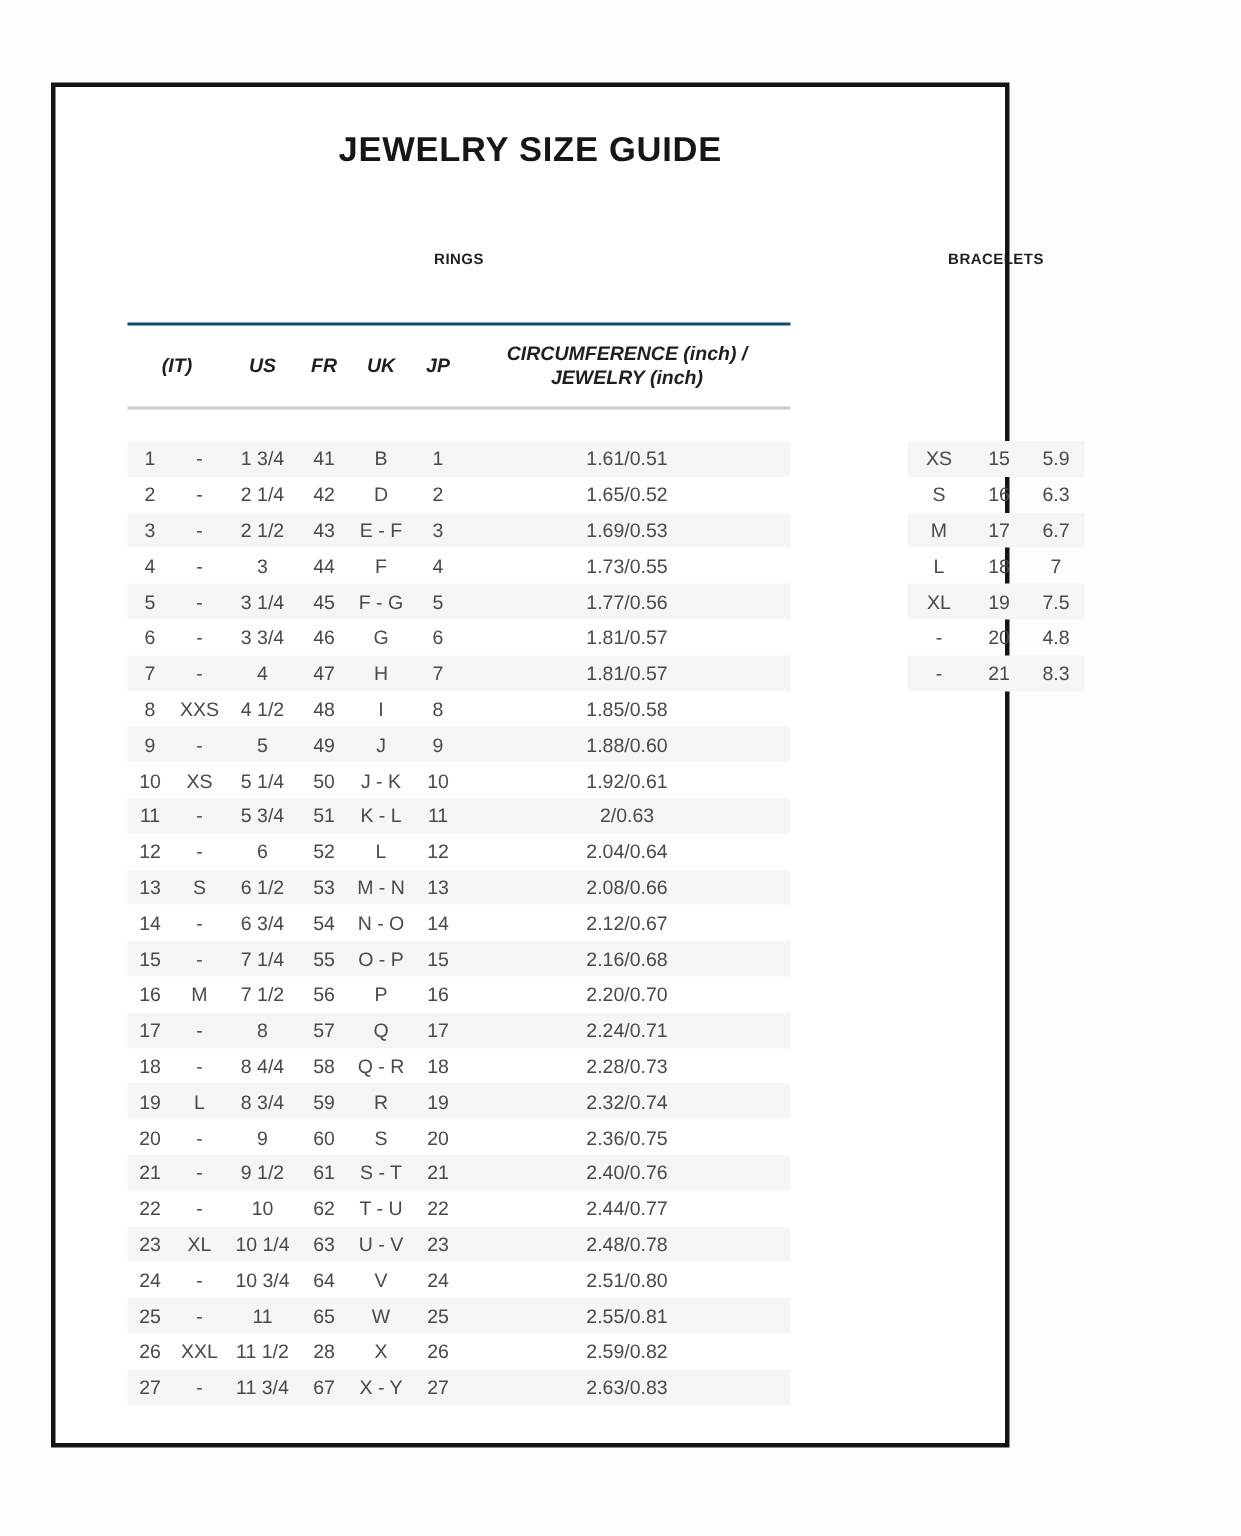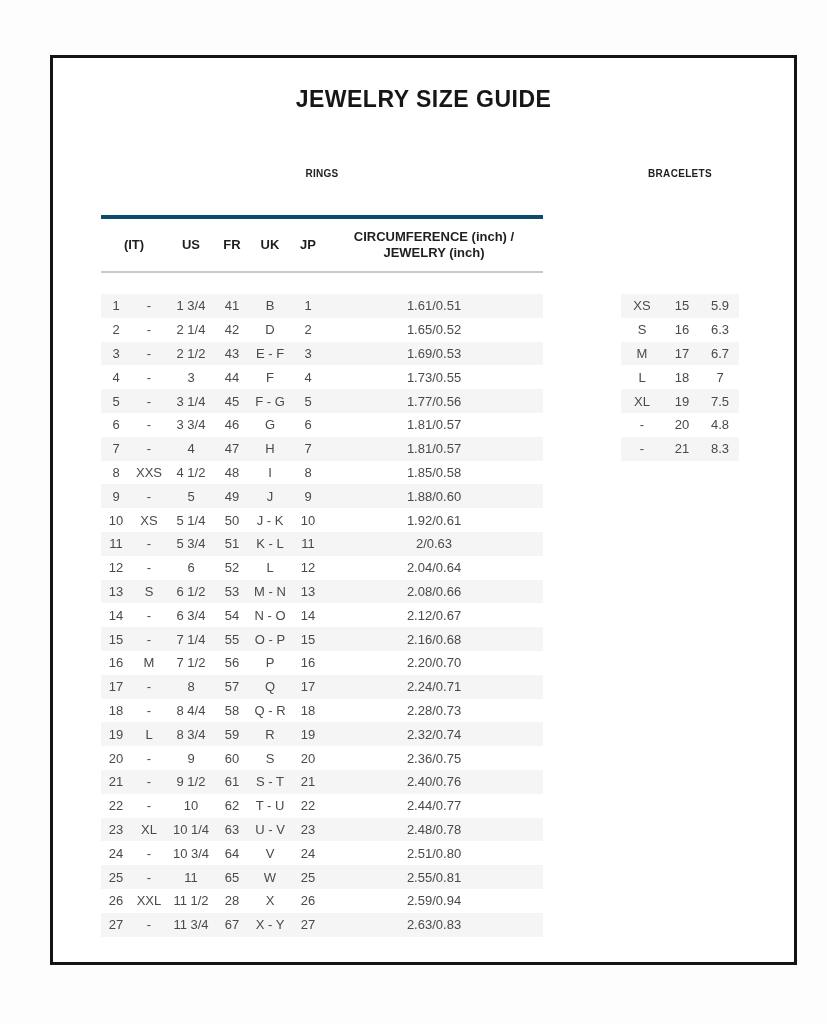"JEWELRY SIZE GUIDE" .frame { left: 50px -> 34px; width: 747px -> 639px }
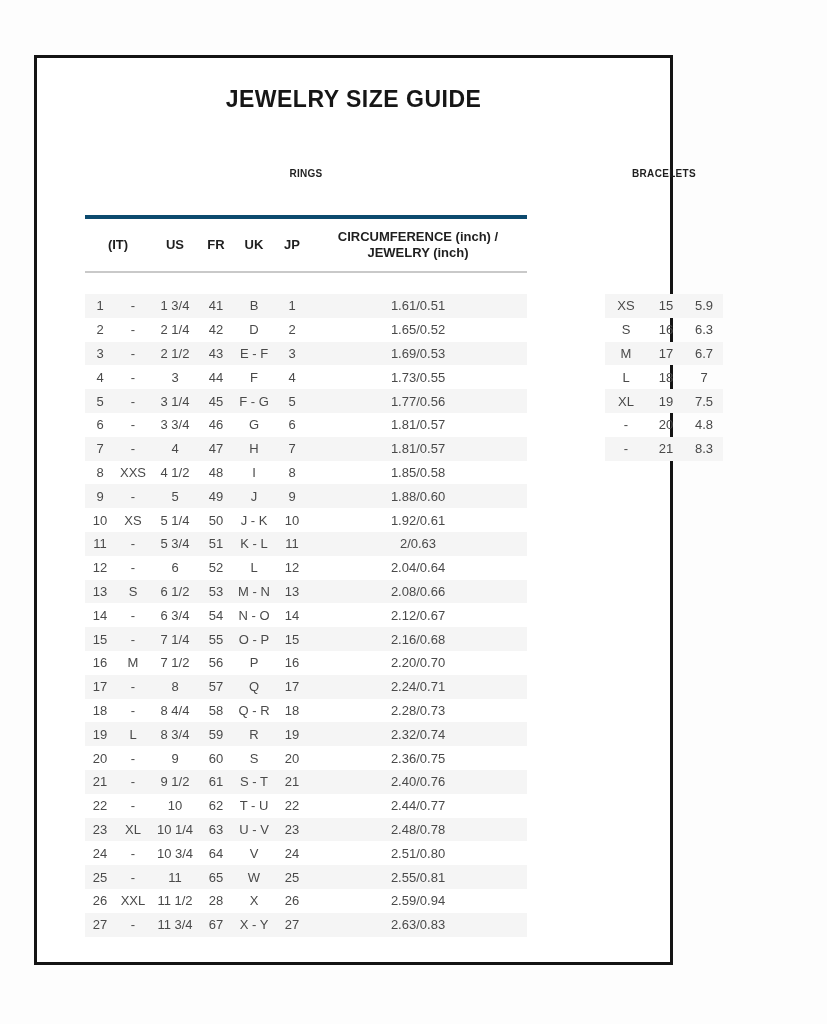"(IT)" .thead { border-top: 4px solid #0c4a6e -> 2px solid #0c4a6e; font-style: none -> italic }
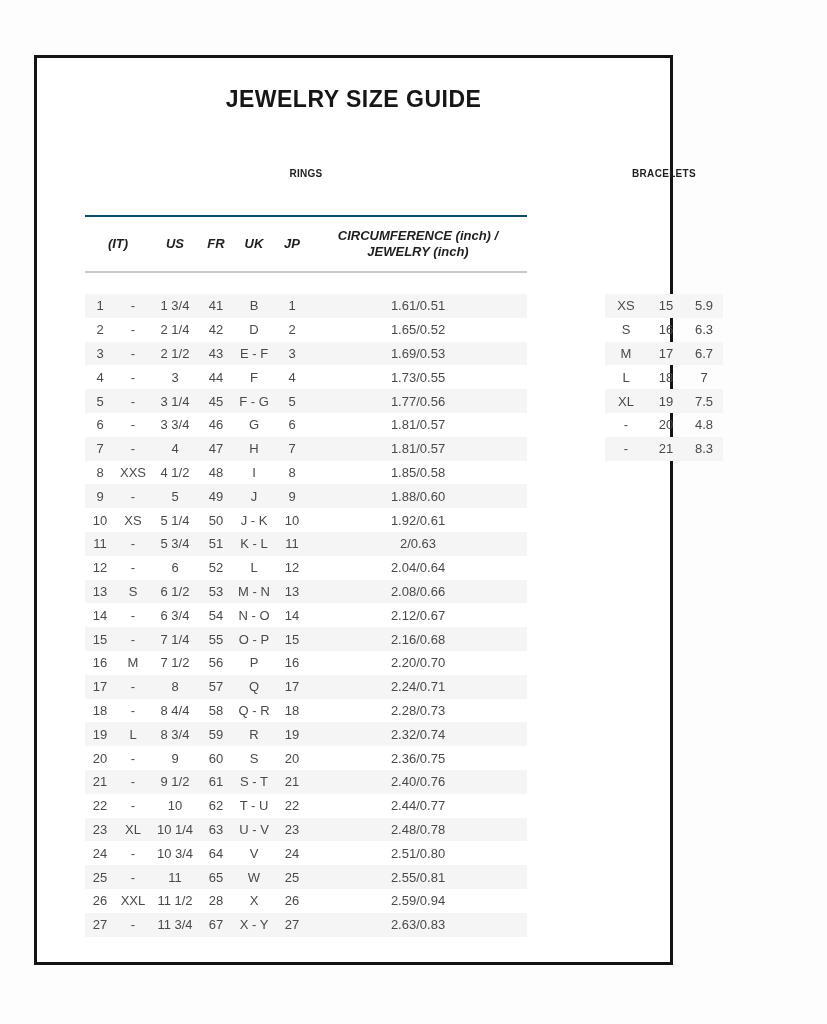"2.59/0.94" div.tcell { text: 2.59/0.94 -> 2.59/0.82 }
